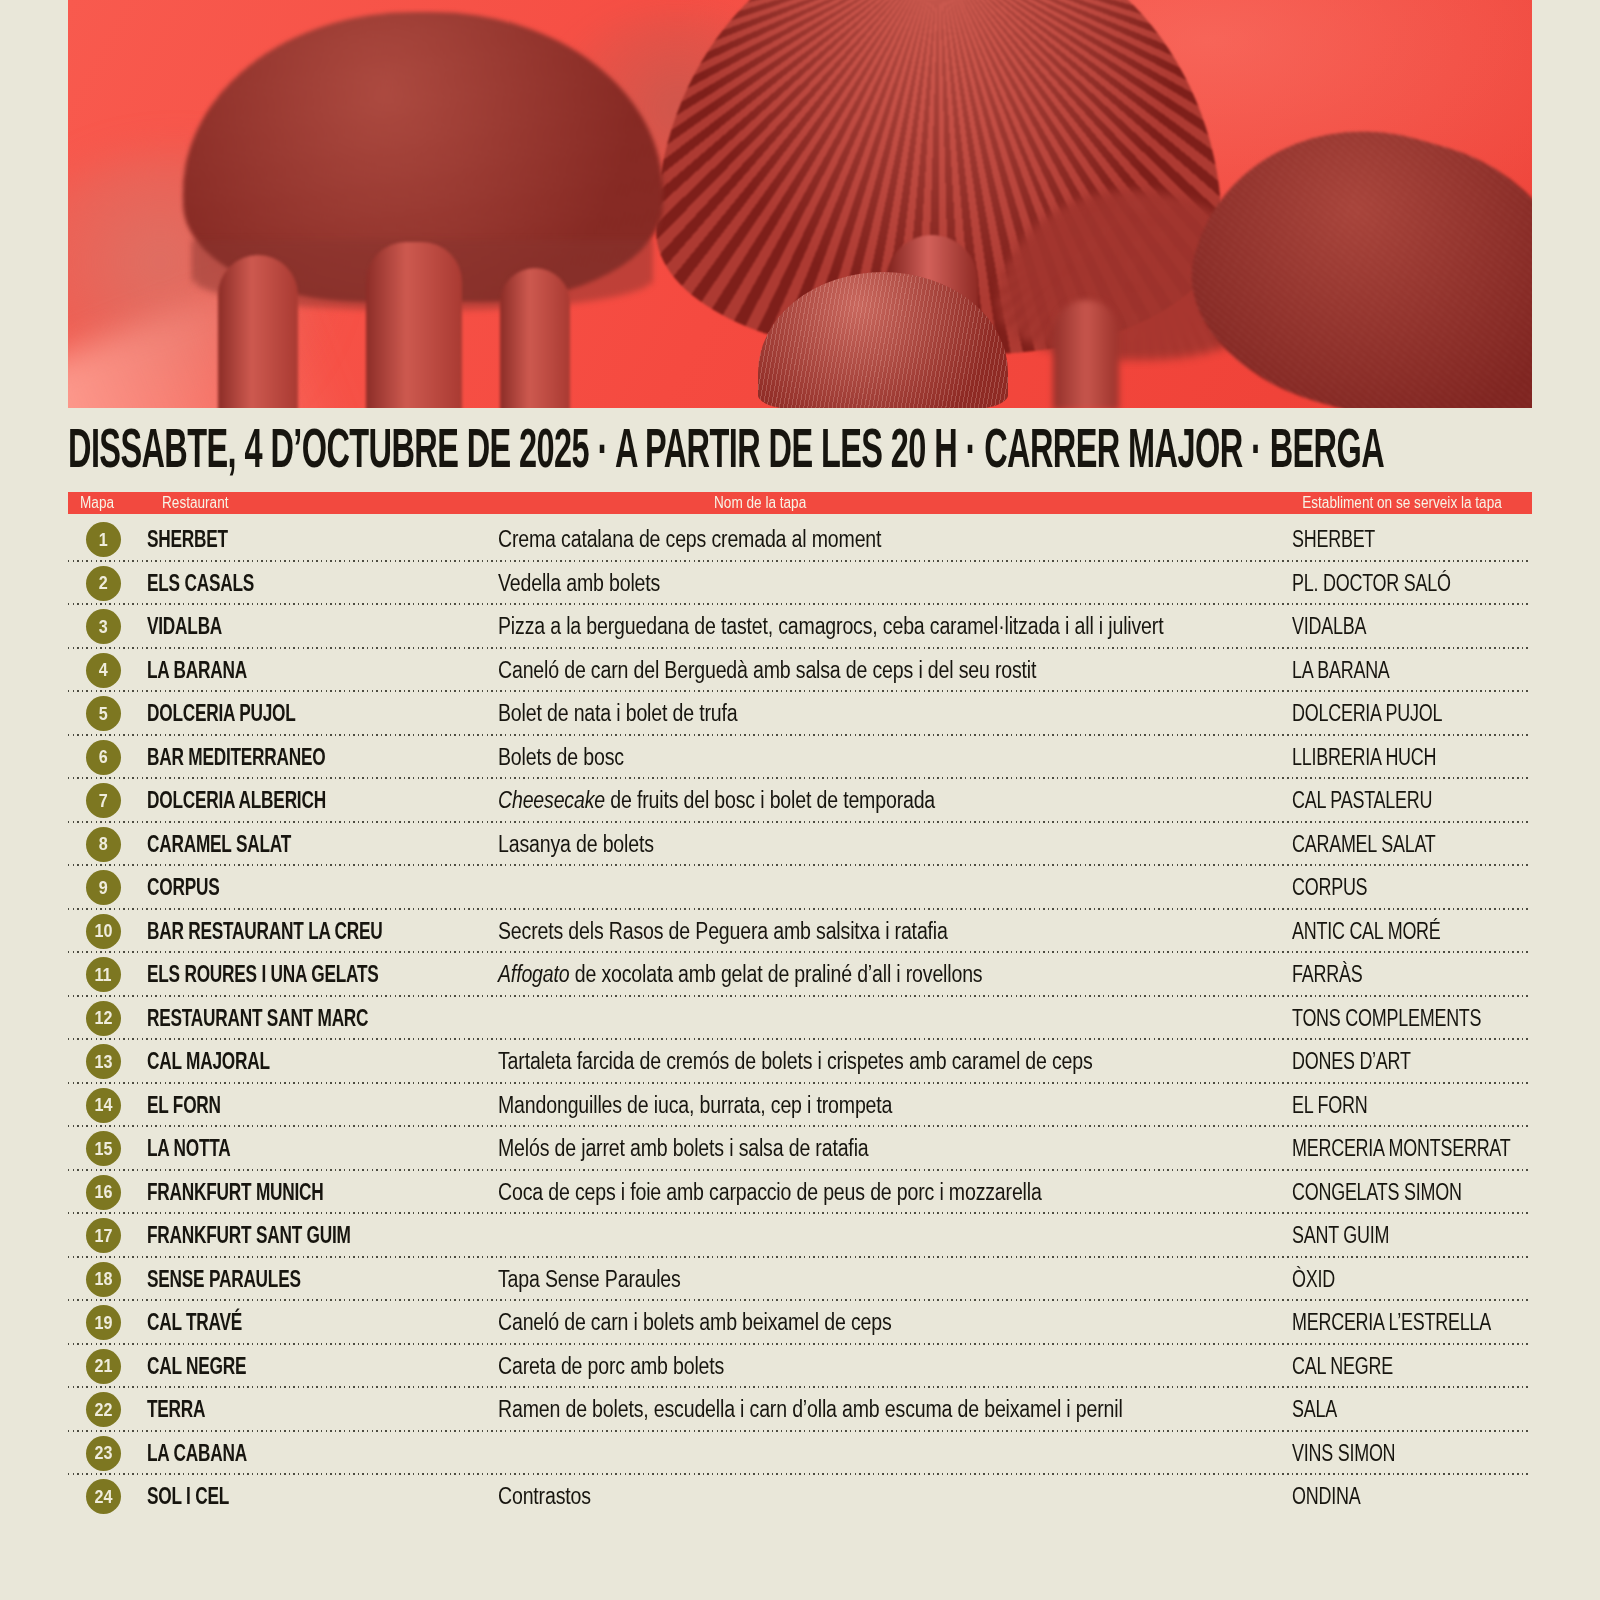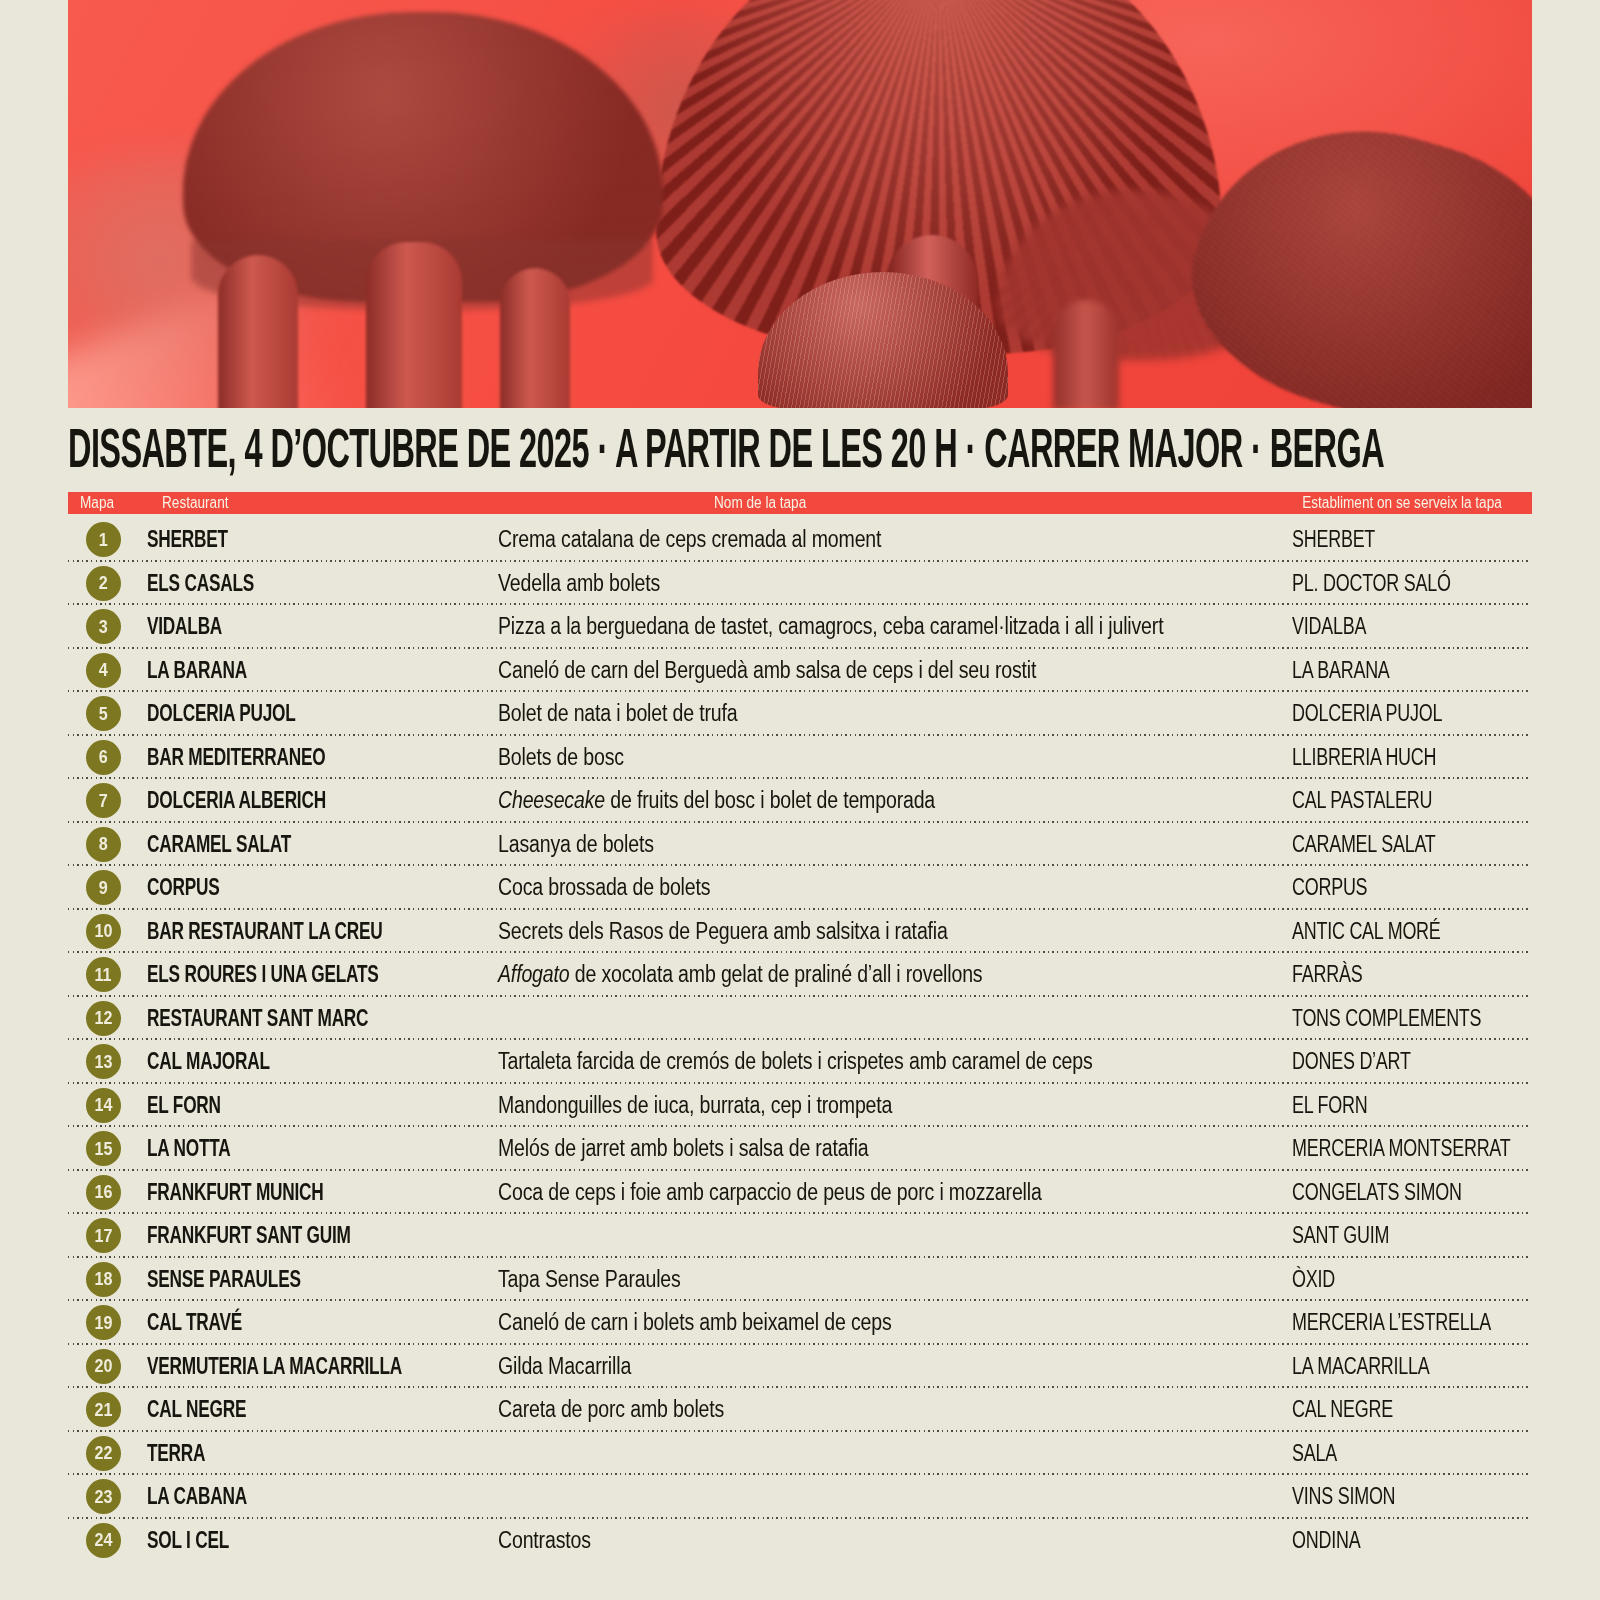"Coca brossada de bolets" div.cell { html: <div> <span><span></span><span>Coca brossada de bolets</span></span> </div> -> none }
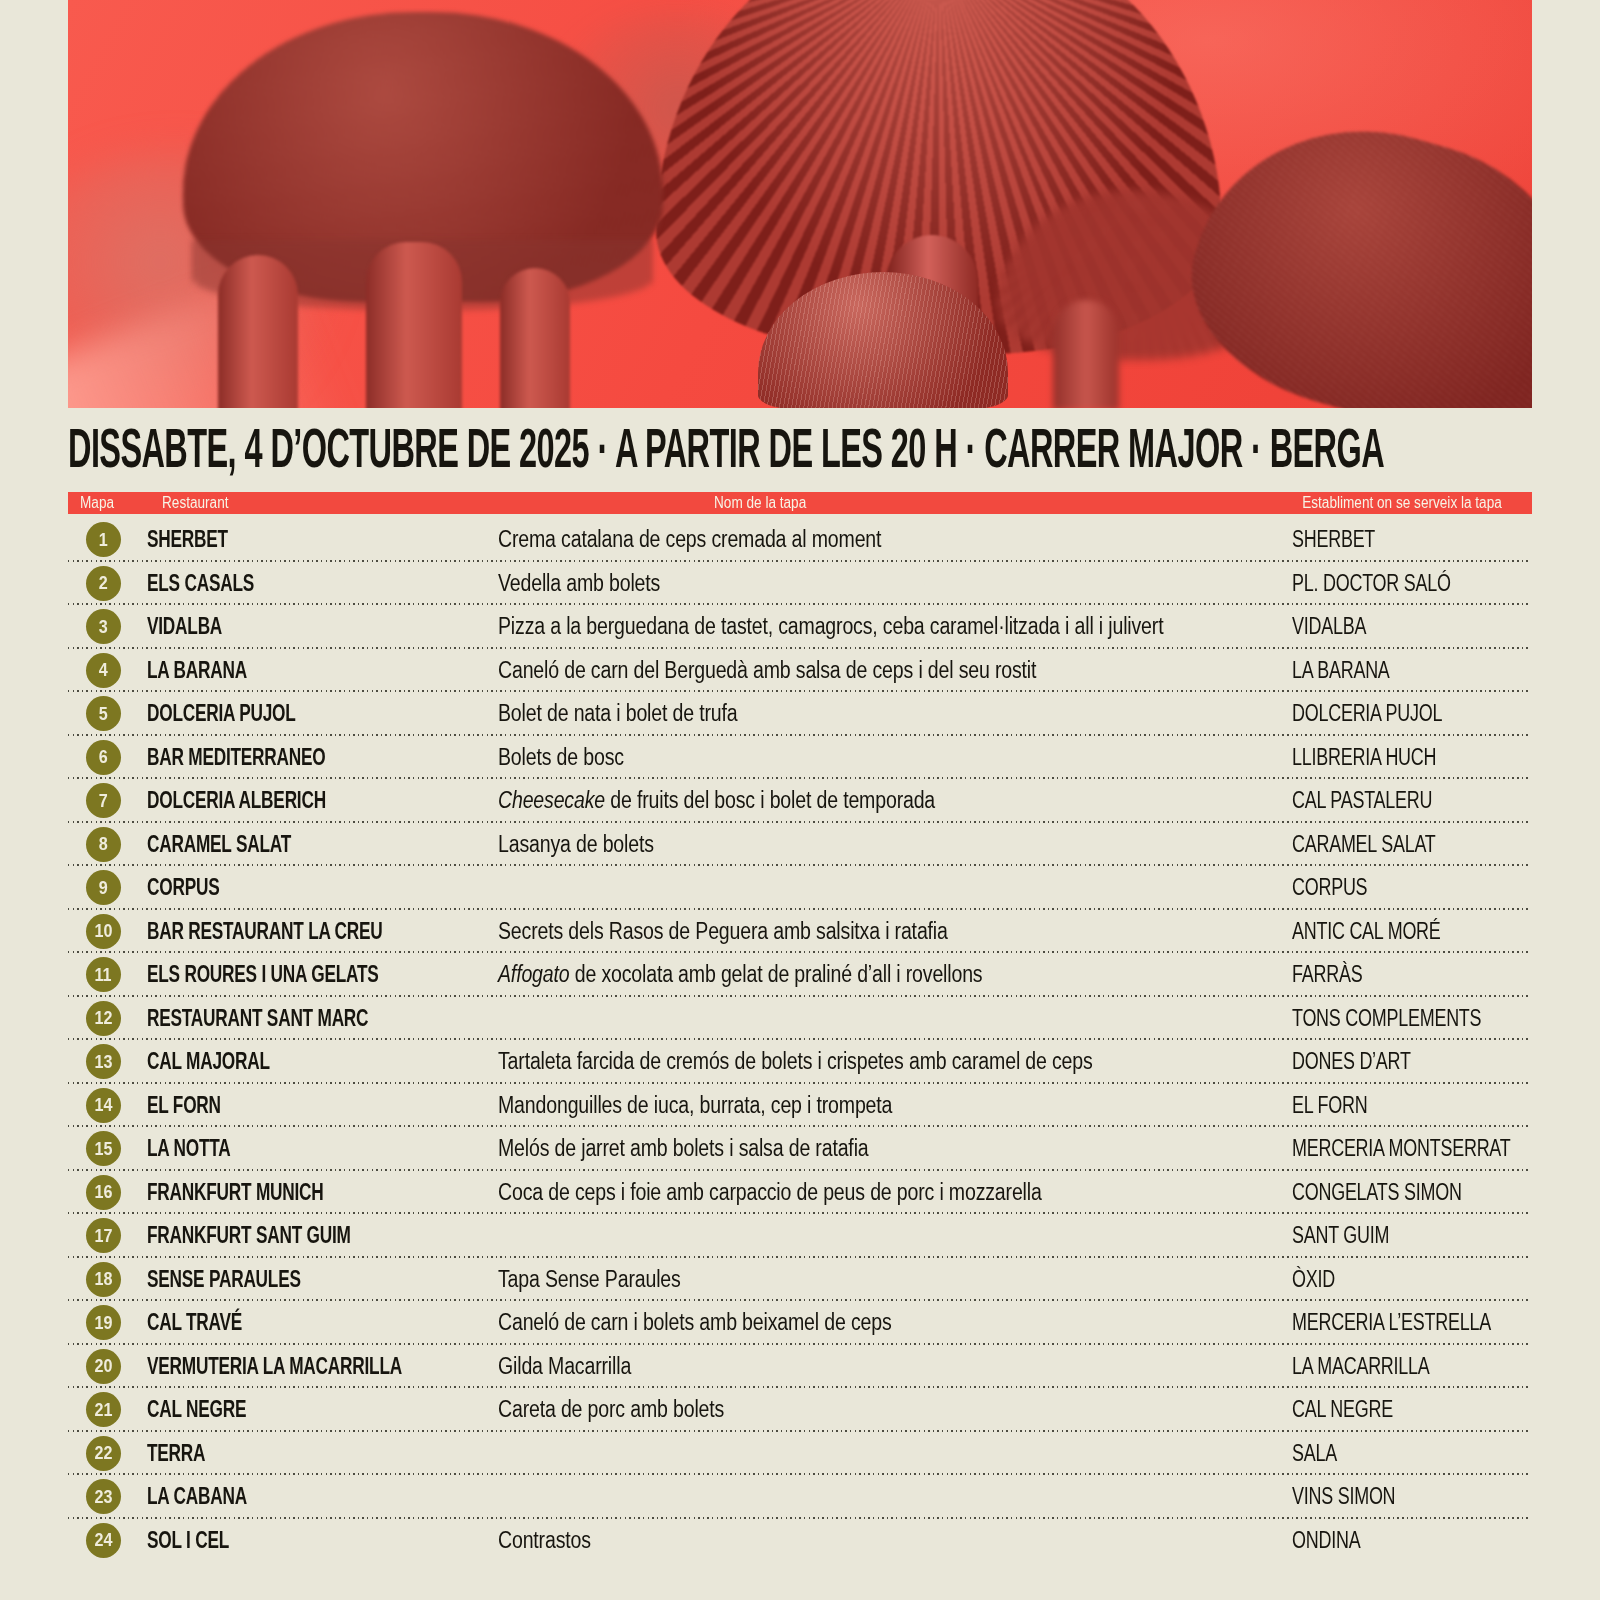"20" div.row { html: <div> <div> <span>20</span> </div> <div> <span>VERMUTERIA LA MACARRILLA</span> </div> <div> <span><span></span><span>Gilda Macarrilla</span></span> </div> <div> <span>LA MACARRILLA</span> </div> </div> -> none }
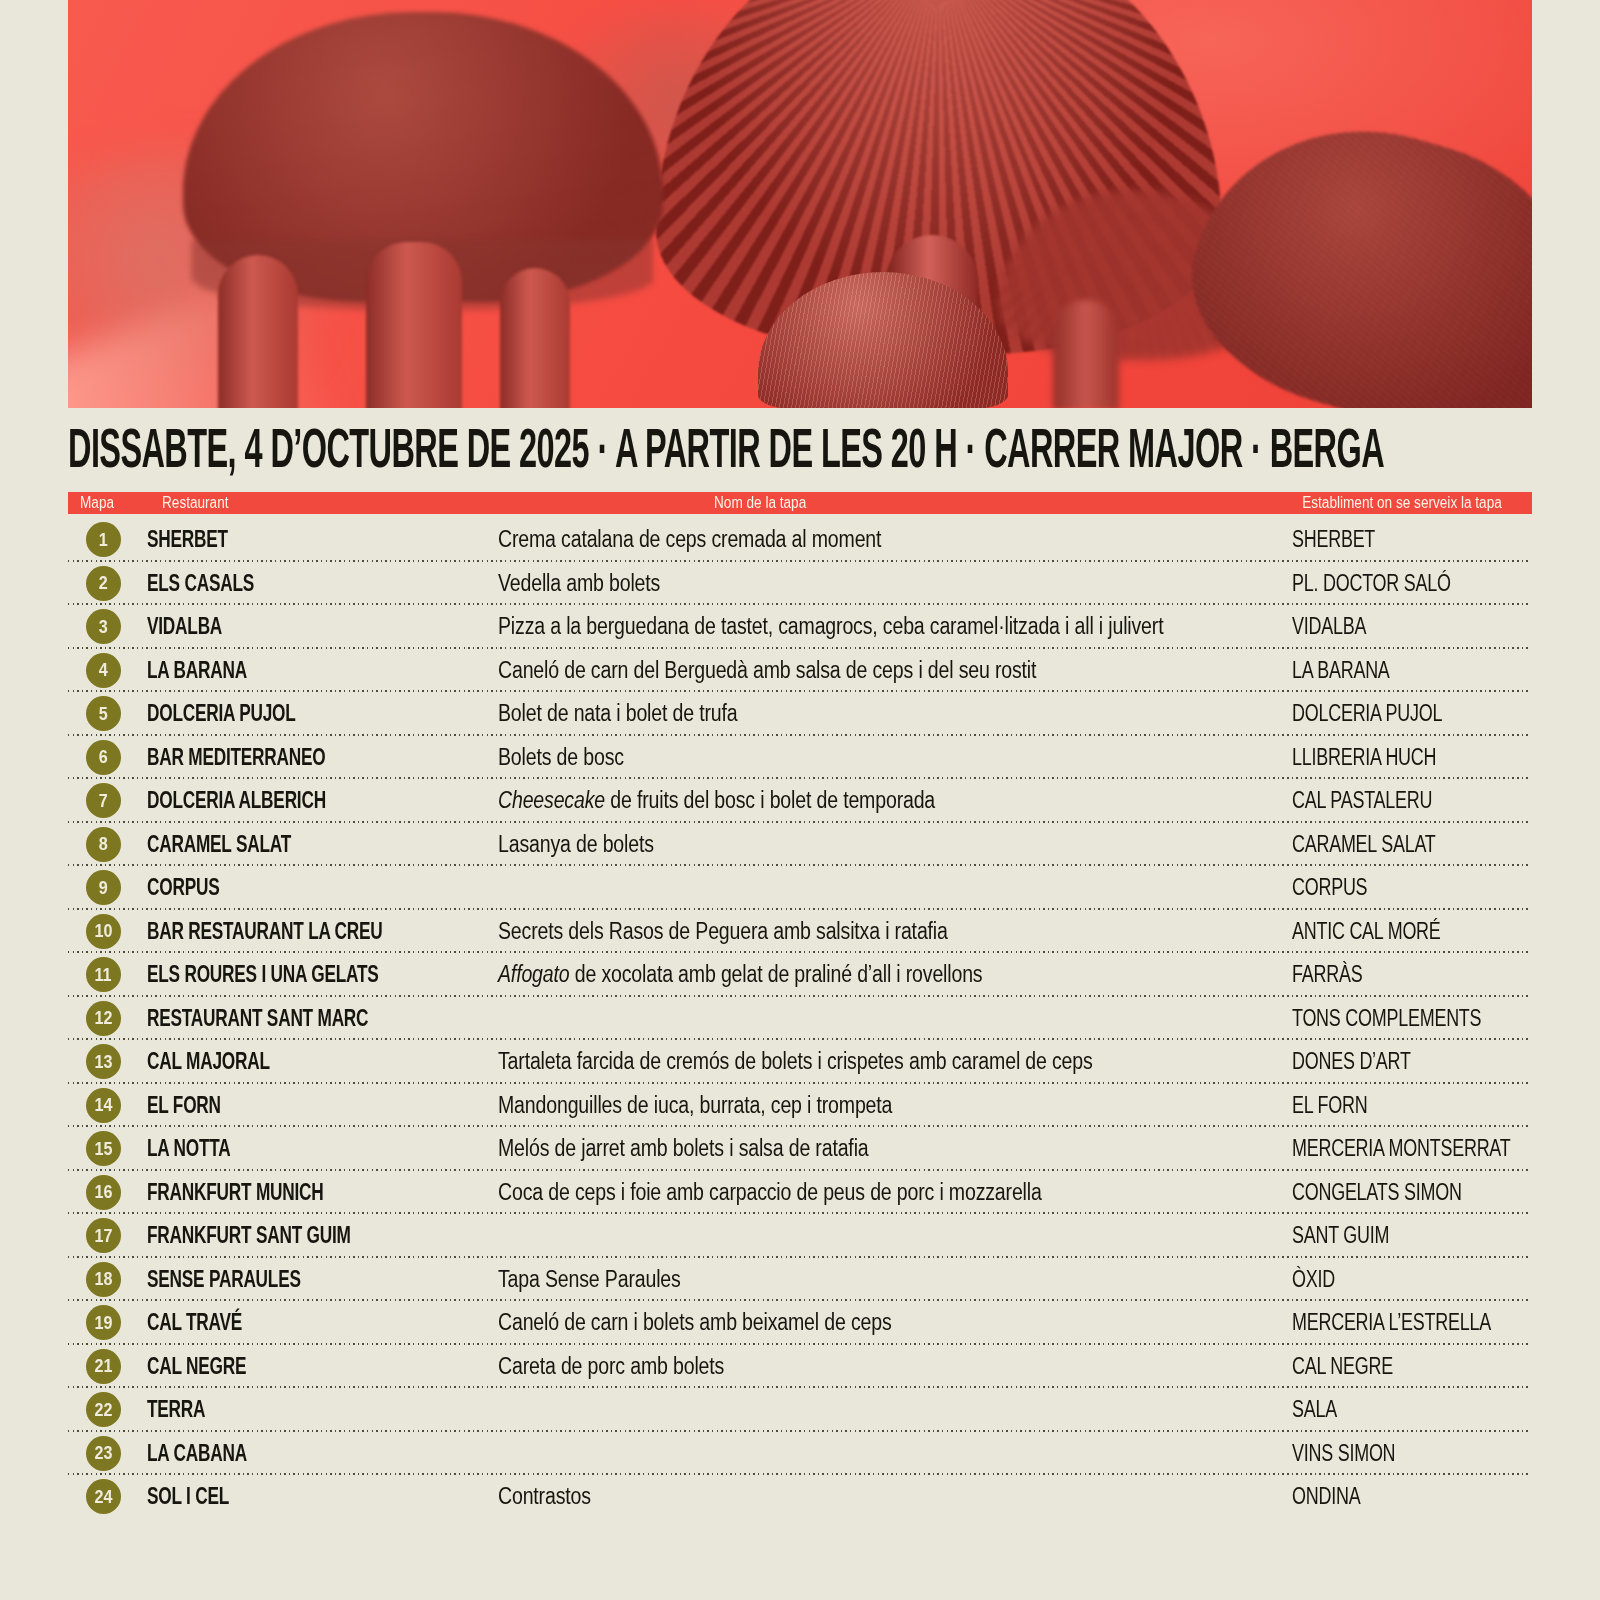"Ramen de bolets, escudella i" div.cell { html: none -> <div> <span><span></span><span>Ramen de bolets, escudella i carn d’olla amb escuma de beixamel i pernil</span></span> </div> }
